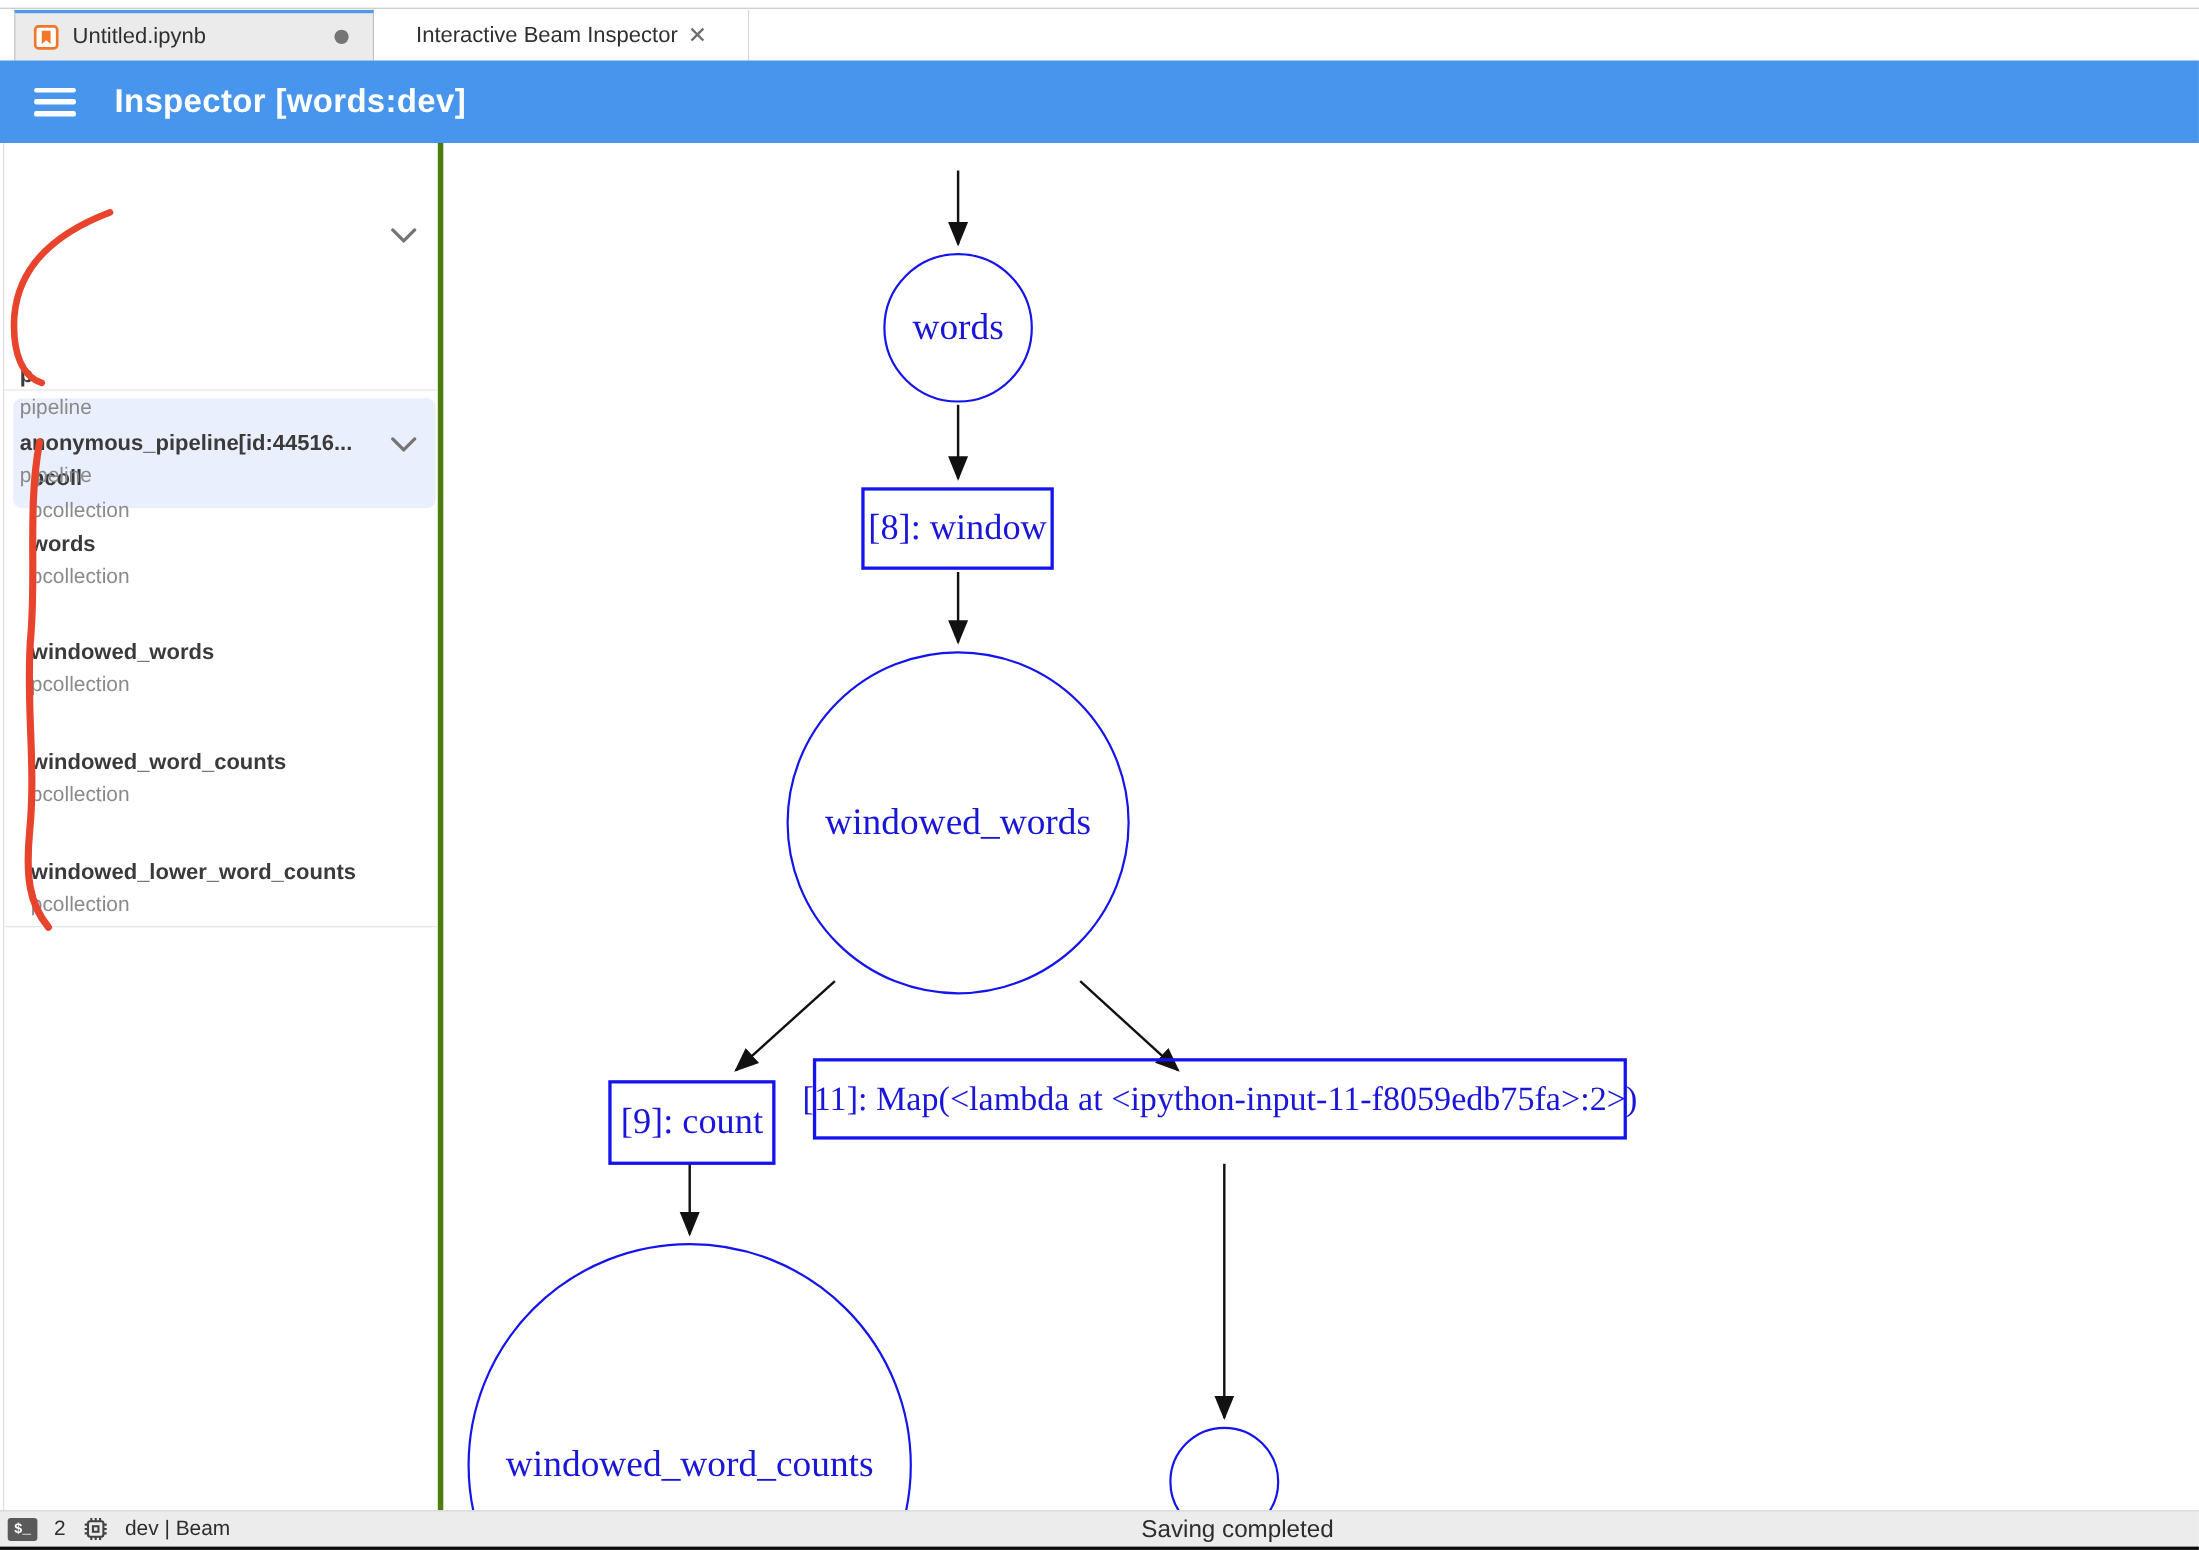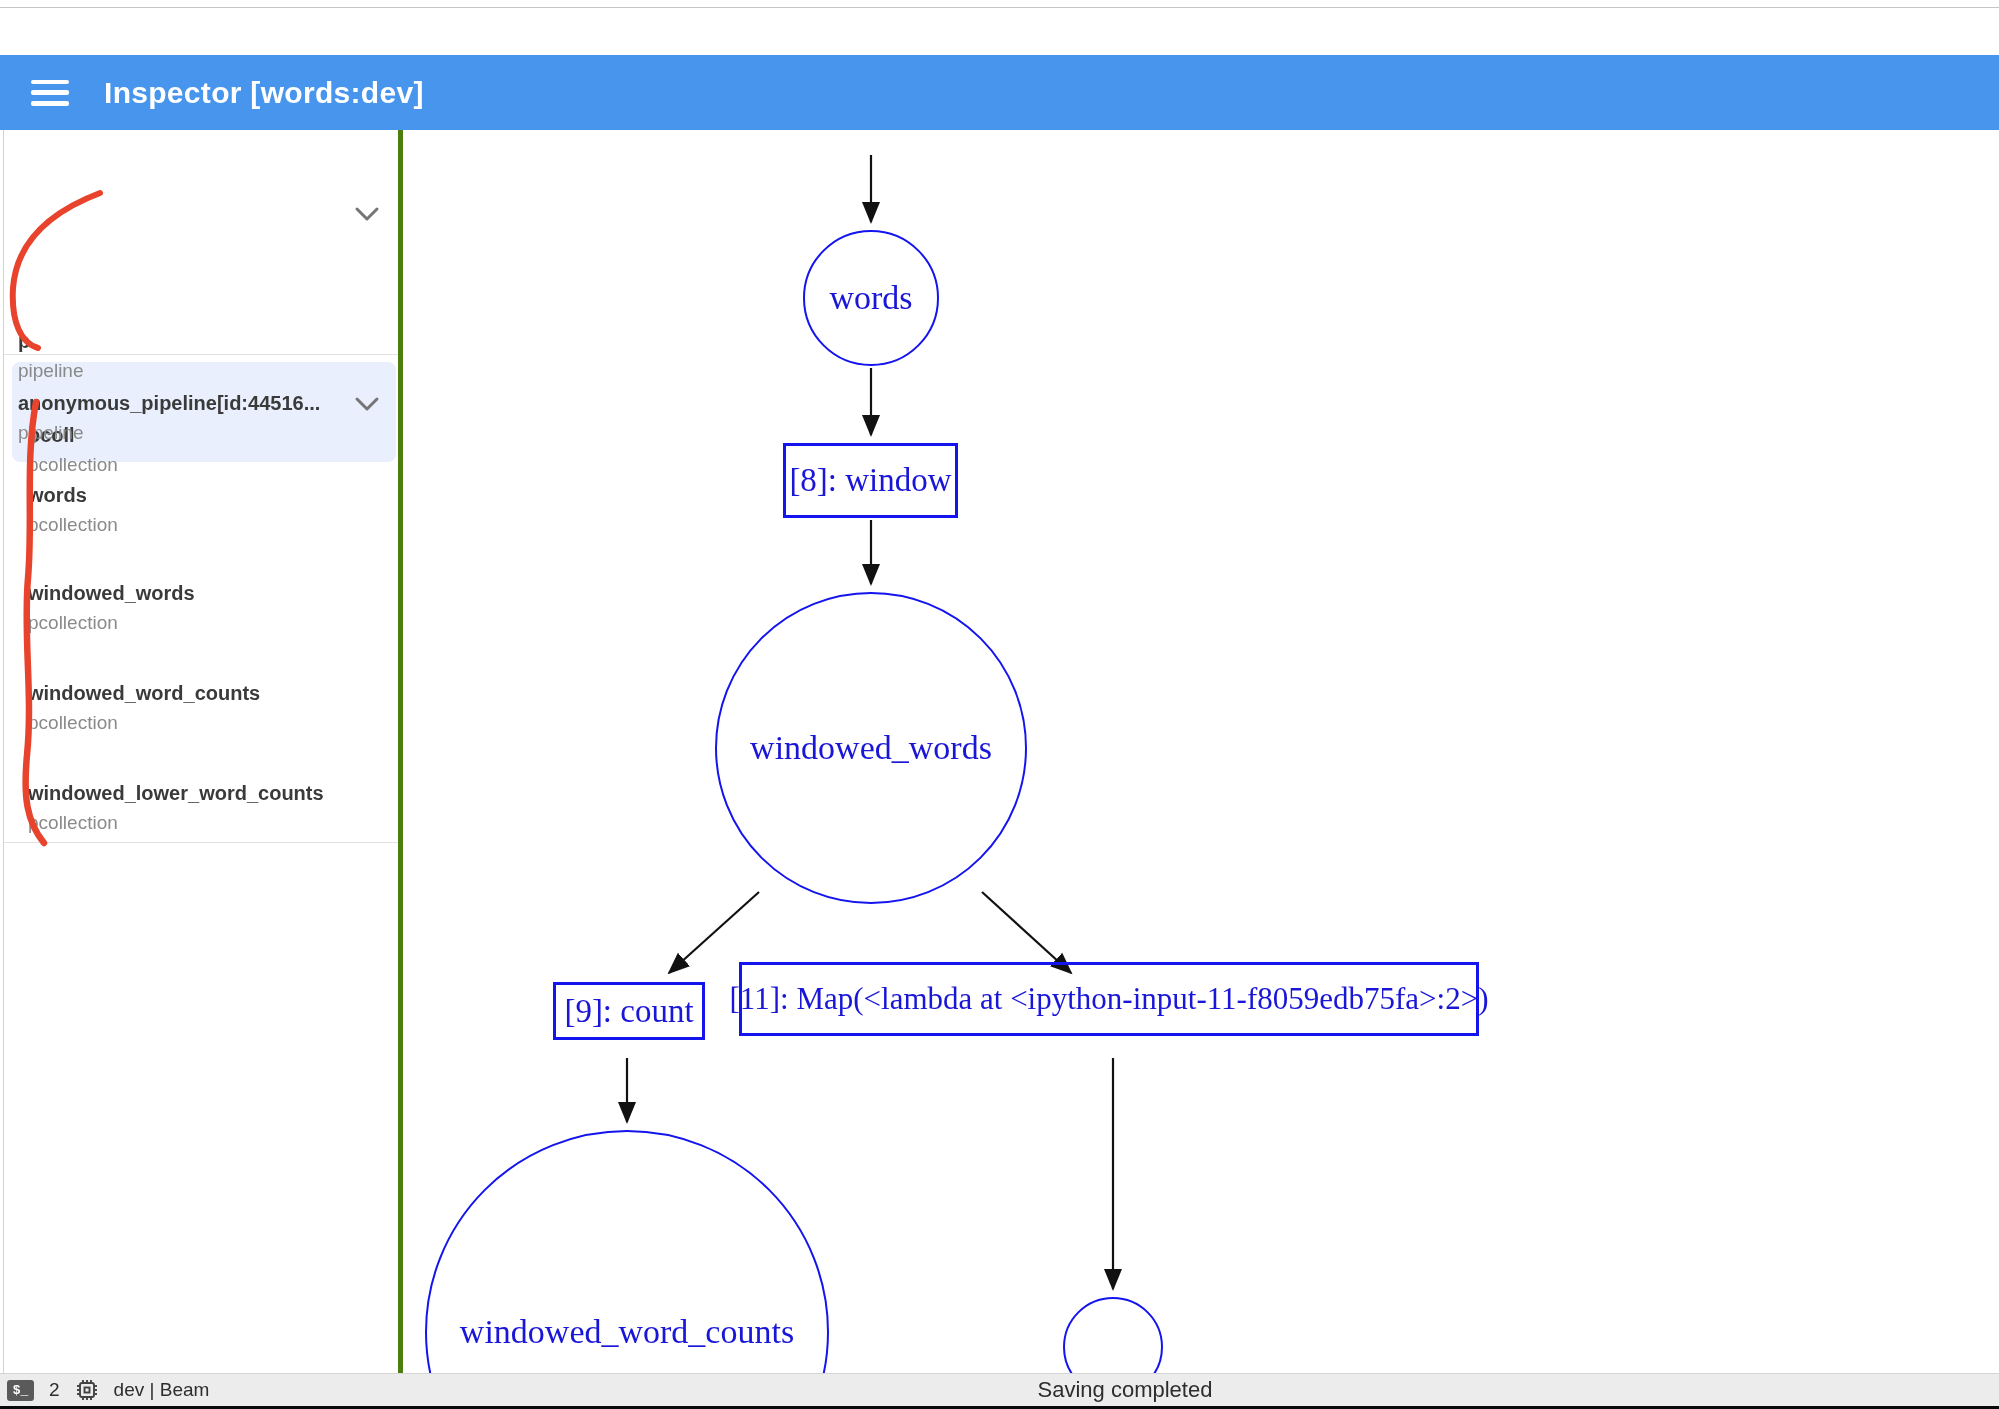"Untitled.ipynb" div.tabbar { html: none -> <div> <div> <svg> <rect></rect> <path></path> </svg> <span>Untitled.ipynb</span> <span></span> </div> <div> <span>Interactive Beam Inspector</span> <span>✕</span> </div> </div> }
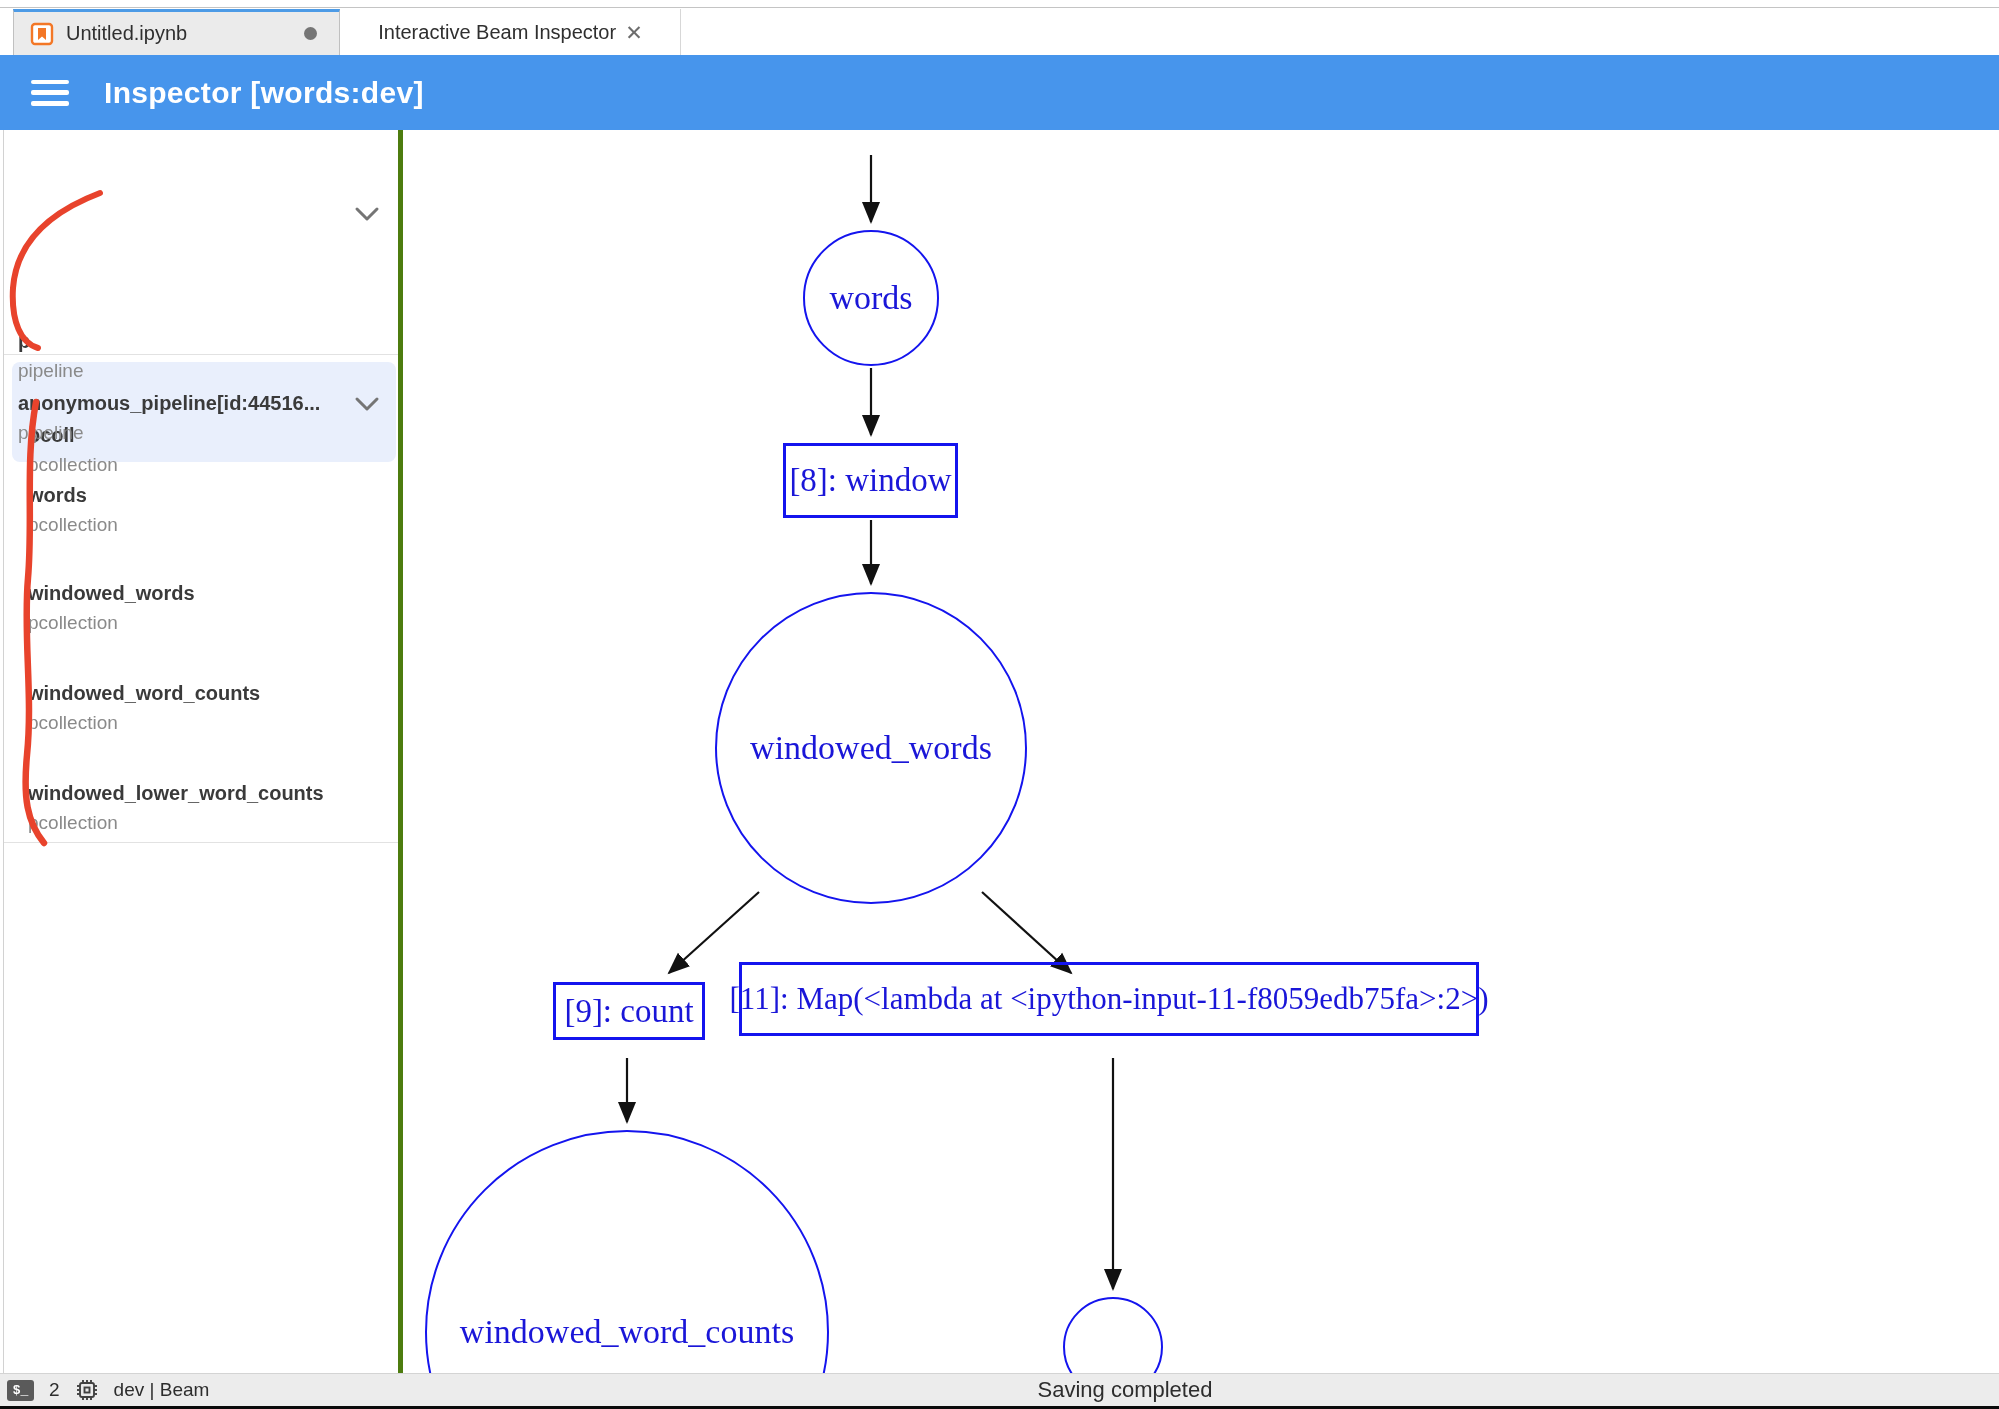"[9]: count" .n-count { height: 58px -> 77px }
